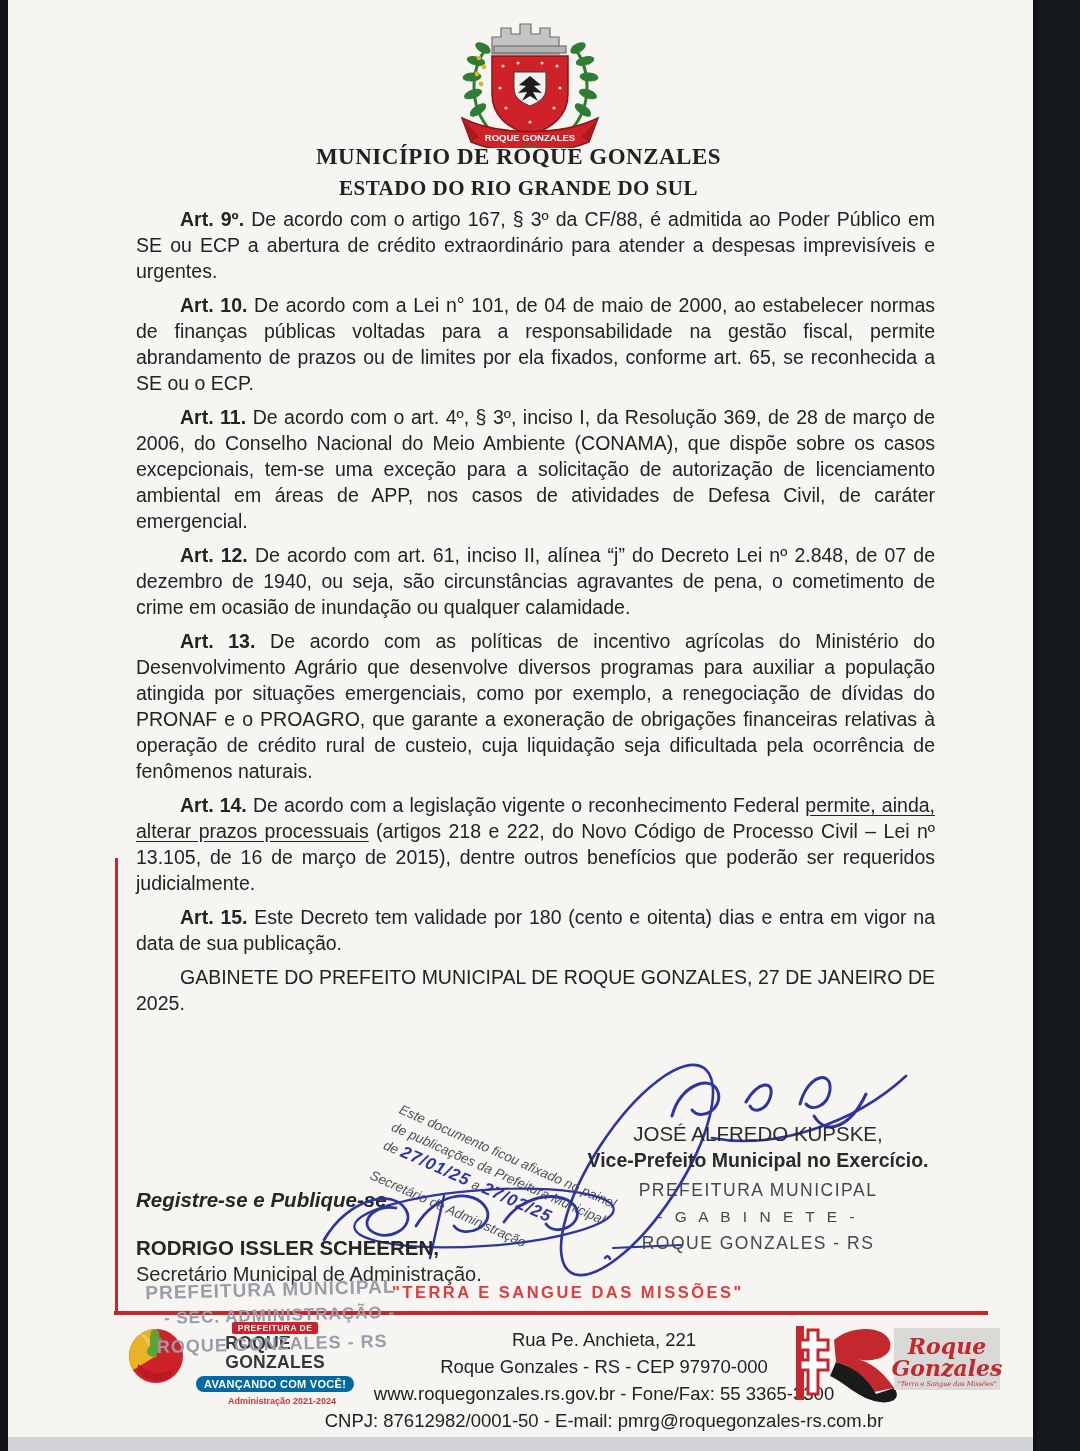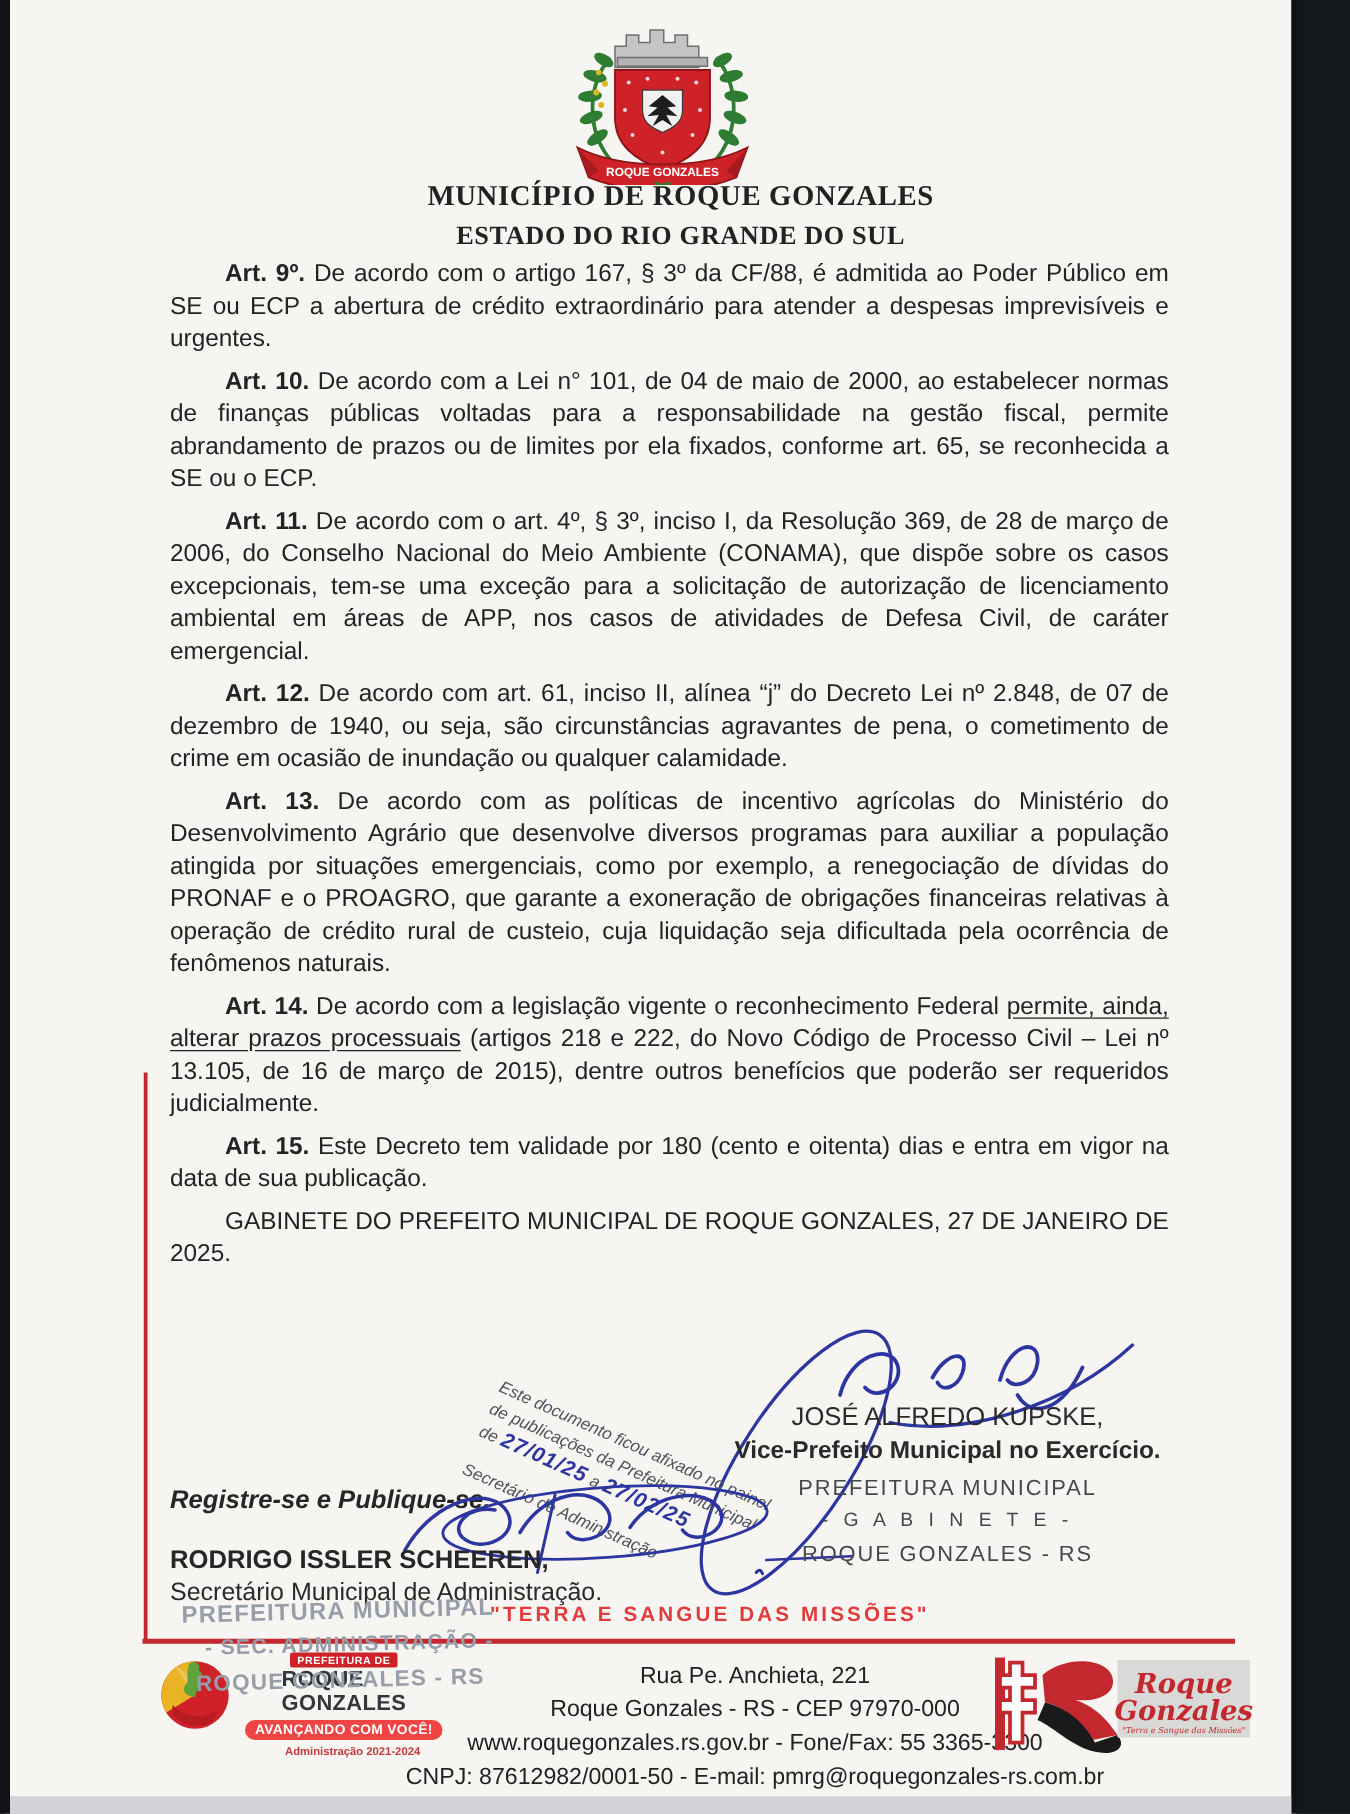"MUNICÍPIO DE ROQUE GONZALES" .titles { margin-left: 26px -> none }
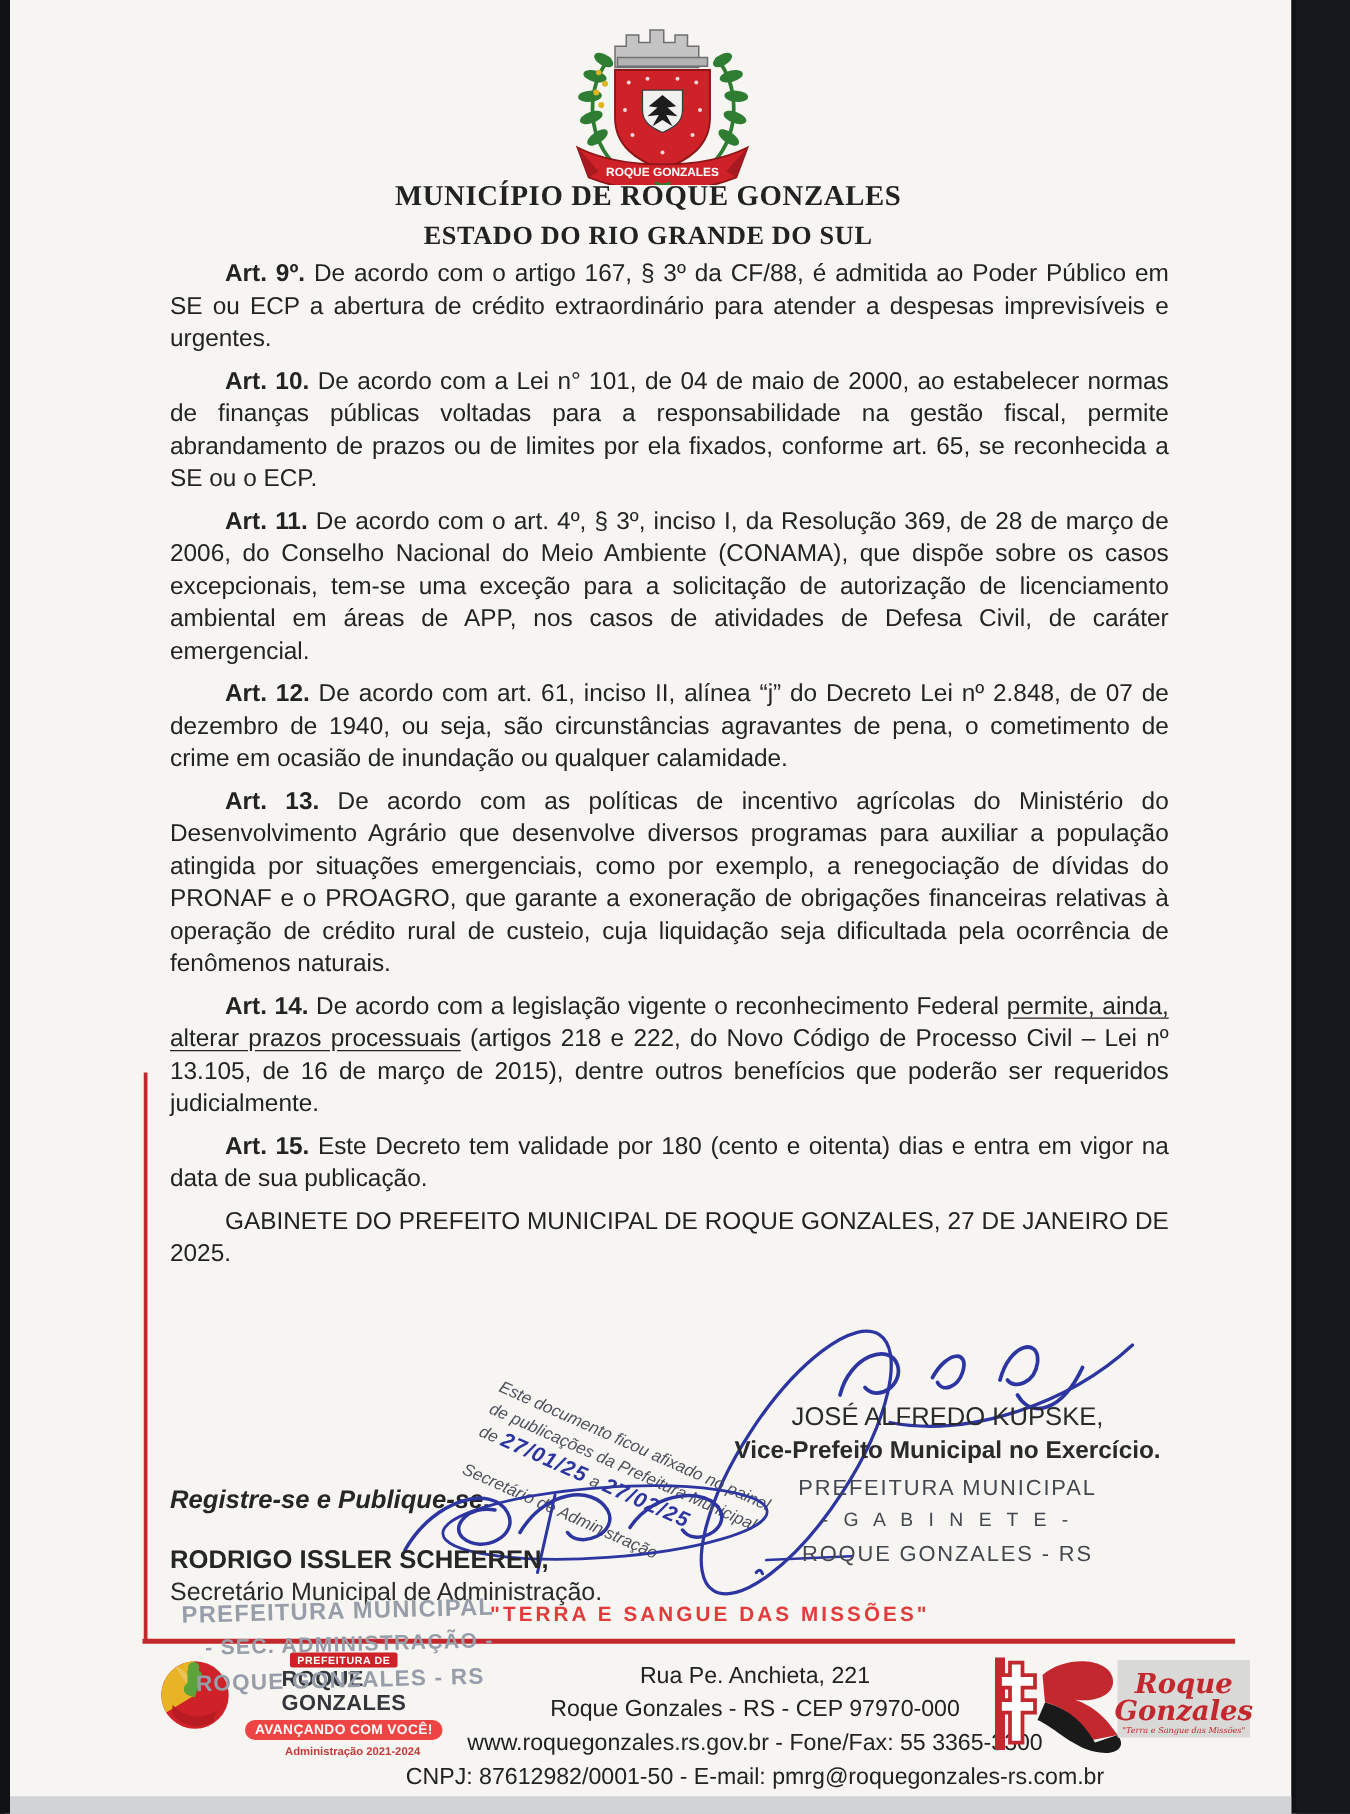"AVANÇANDO COM VOCÊ!" .fl-pill { background: #ef4444 -> #0369a1 }
